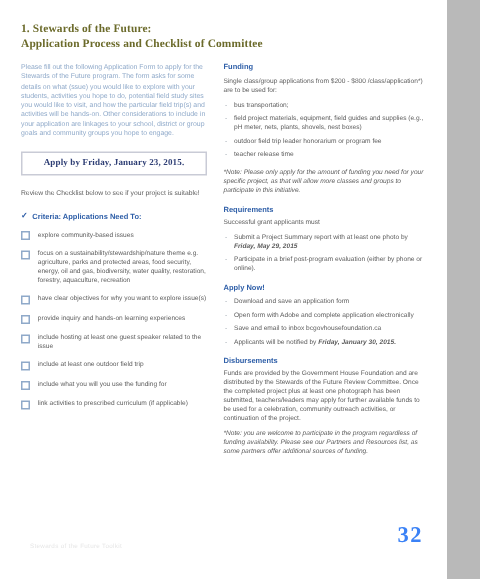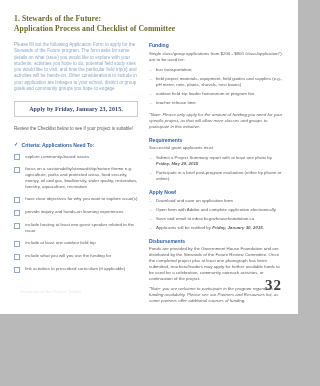"1. Stewards of the Future:" .page { height: 314px -> 386px }
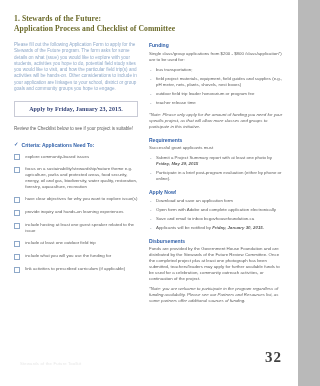"32" .pageno { color: #404040 -> #3b82f6 }
